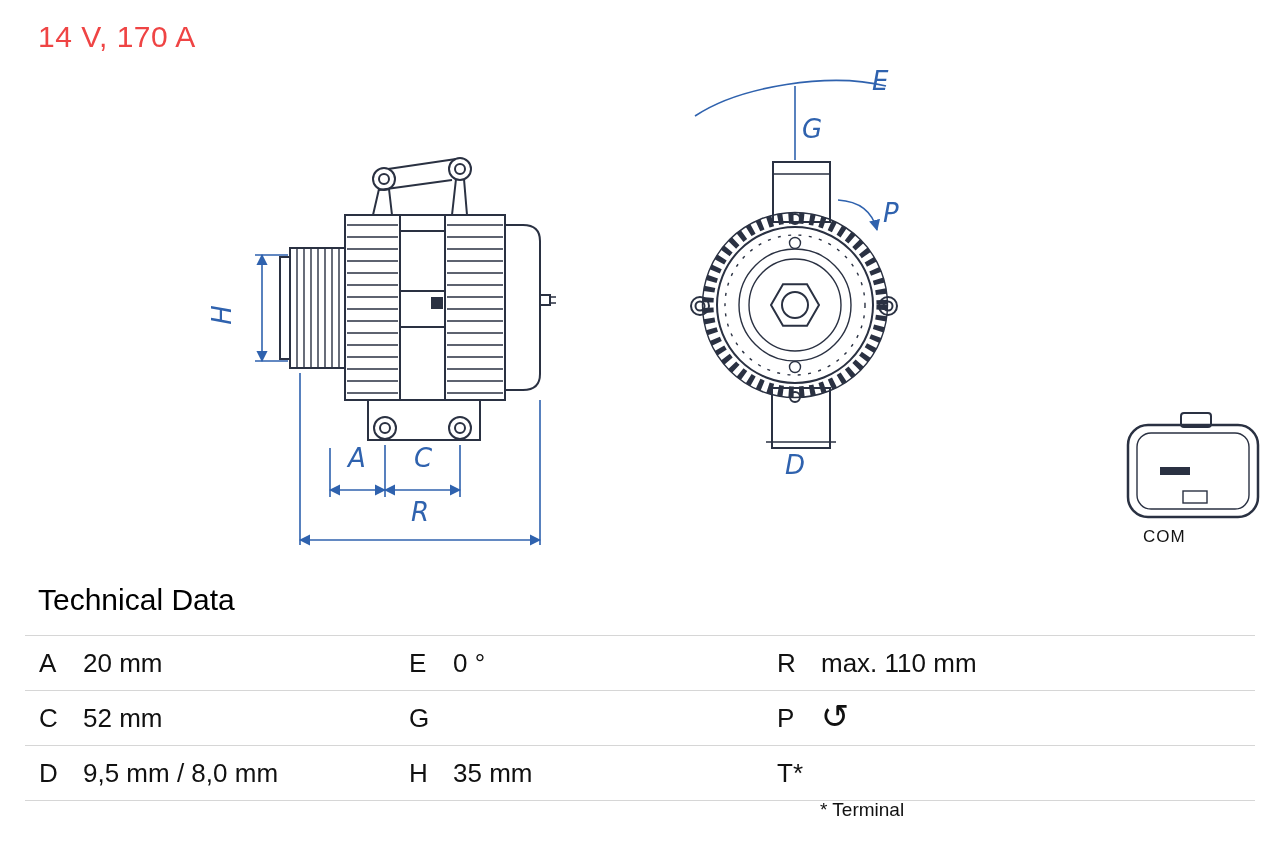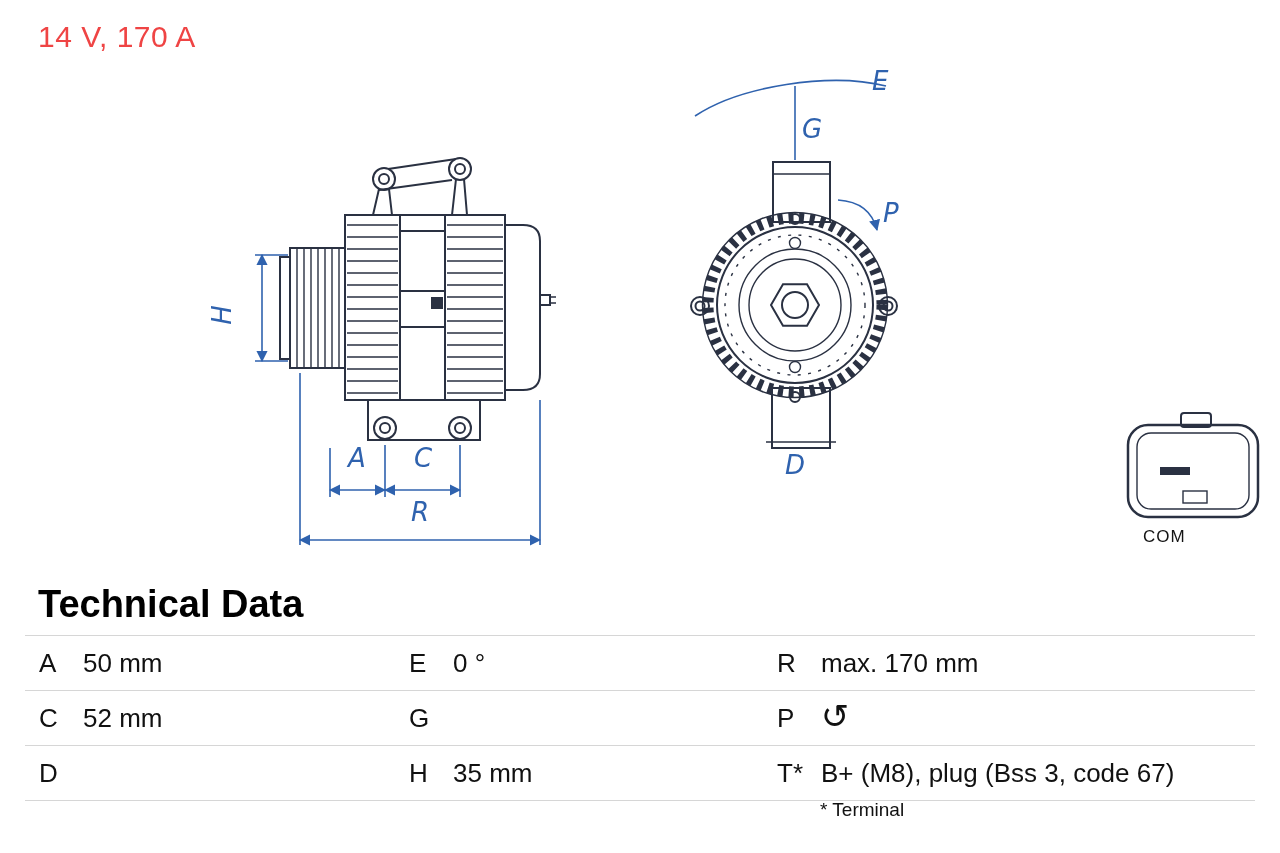"Technical Data" .section-title { font-size: 38px -> 30px; font-weight: bold -> normal }
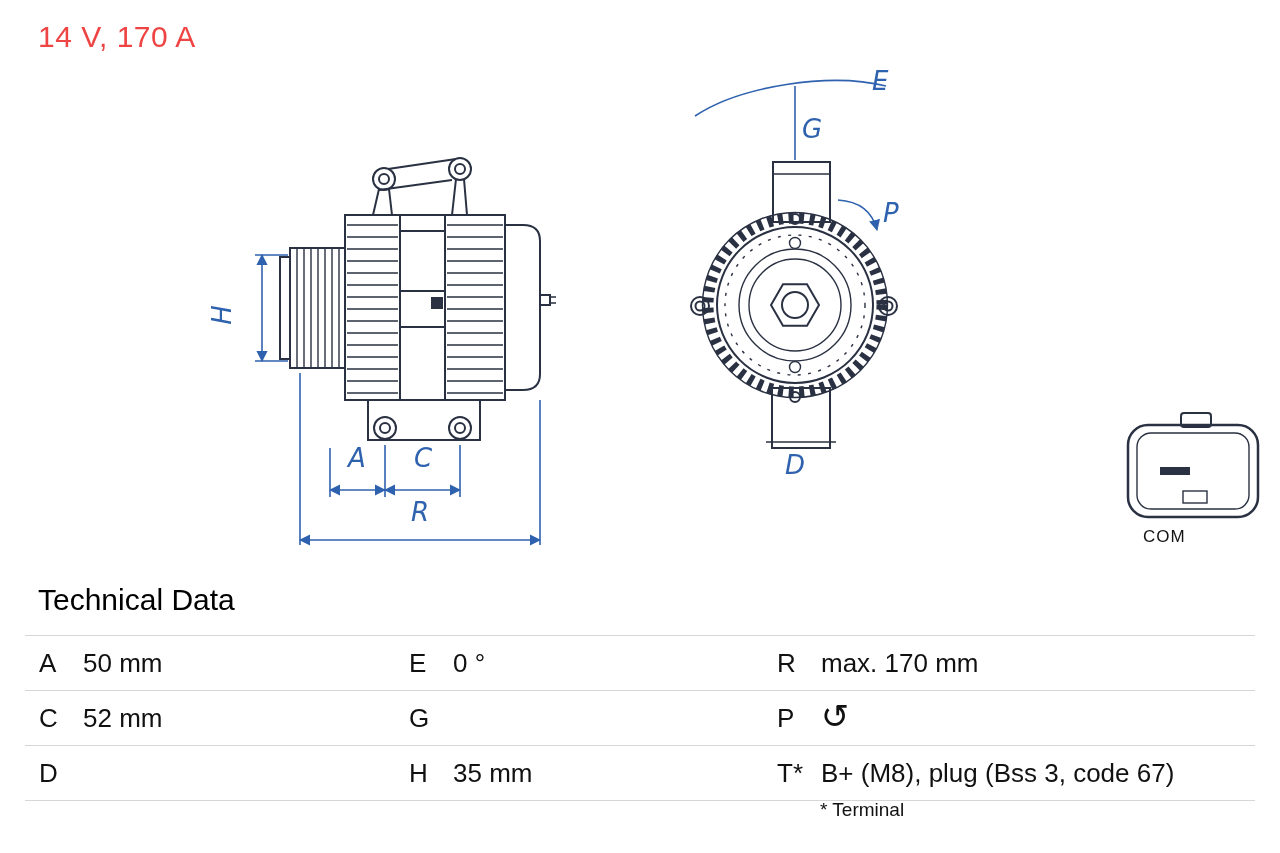"50 mm" span.v { text: 50 -> 20 }
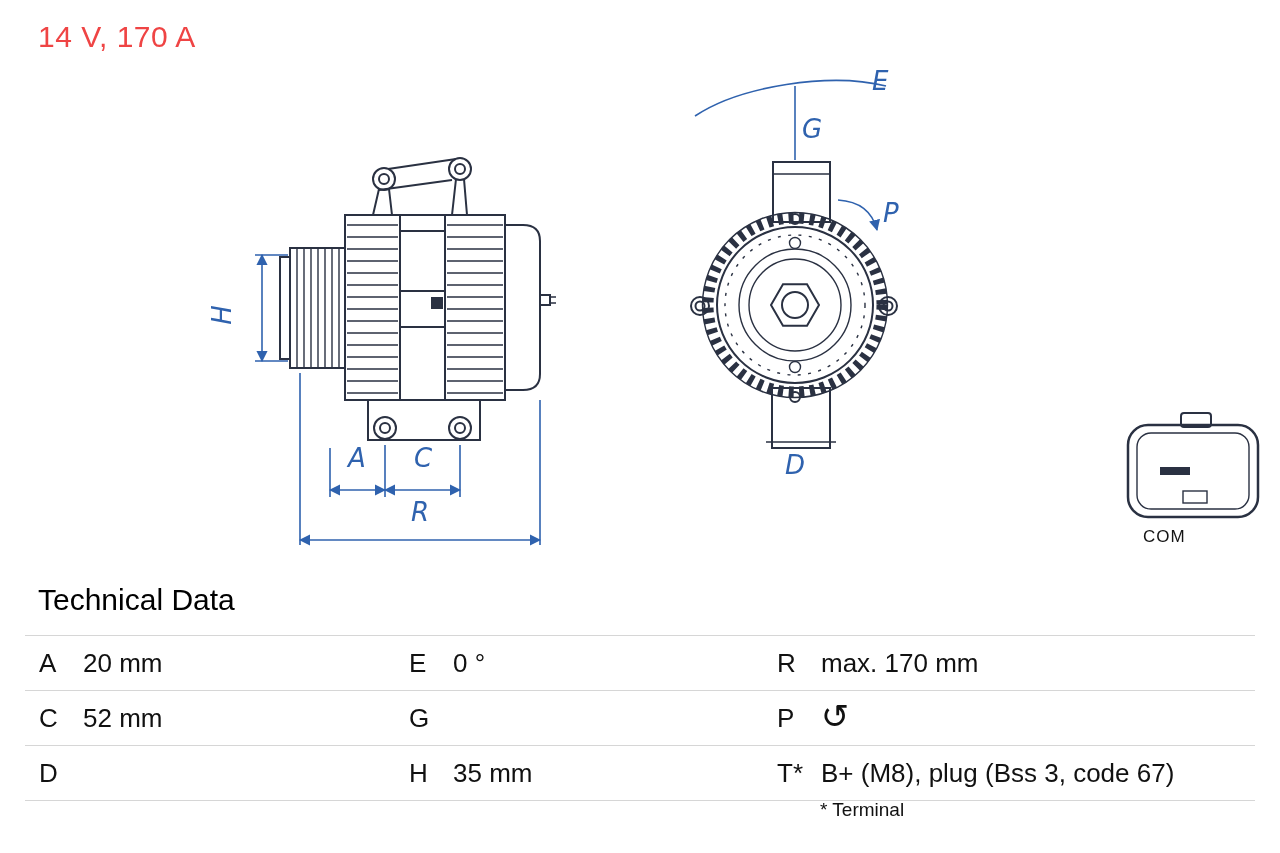"max. 170 mm" span.v { text: 170 -> 110 }
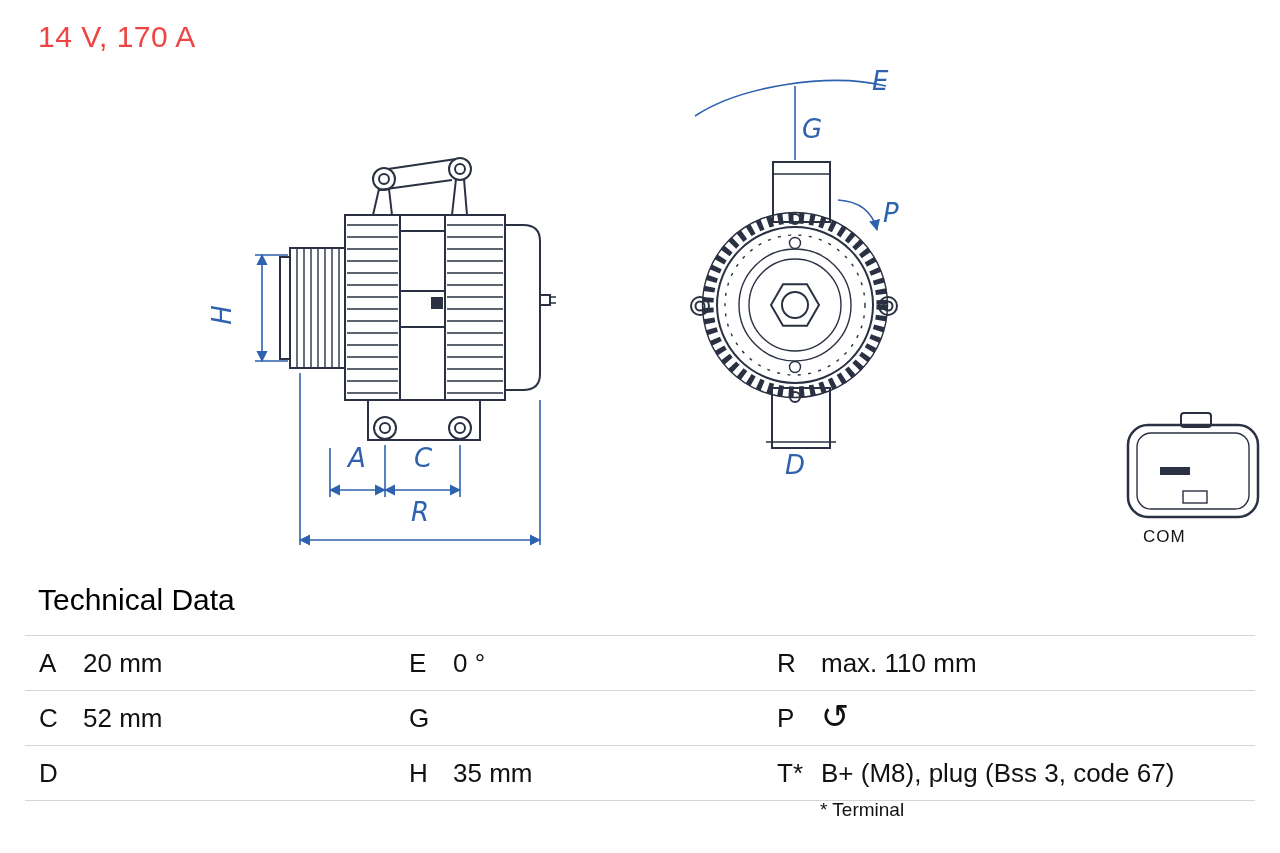"9,5 mm / 8,0 mm" span.v { html: none -> <span>9,5 mm / 8,0 mm</span> }
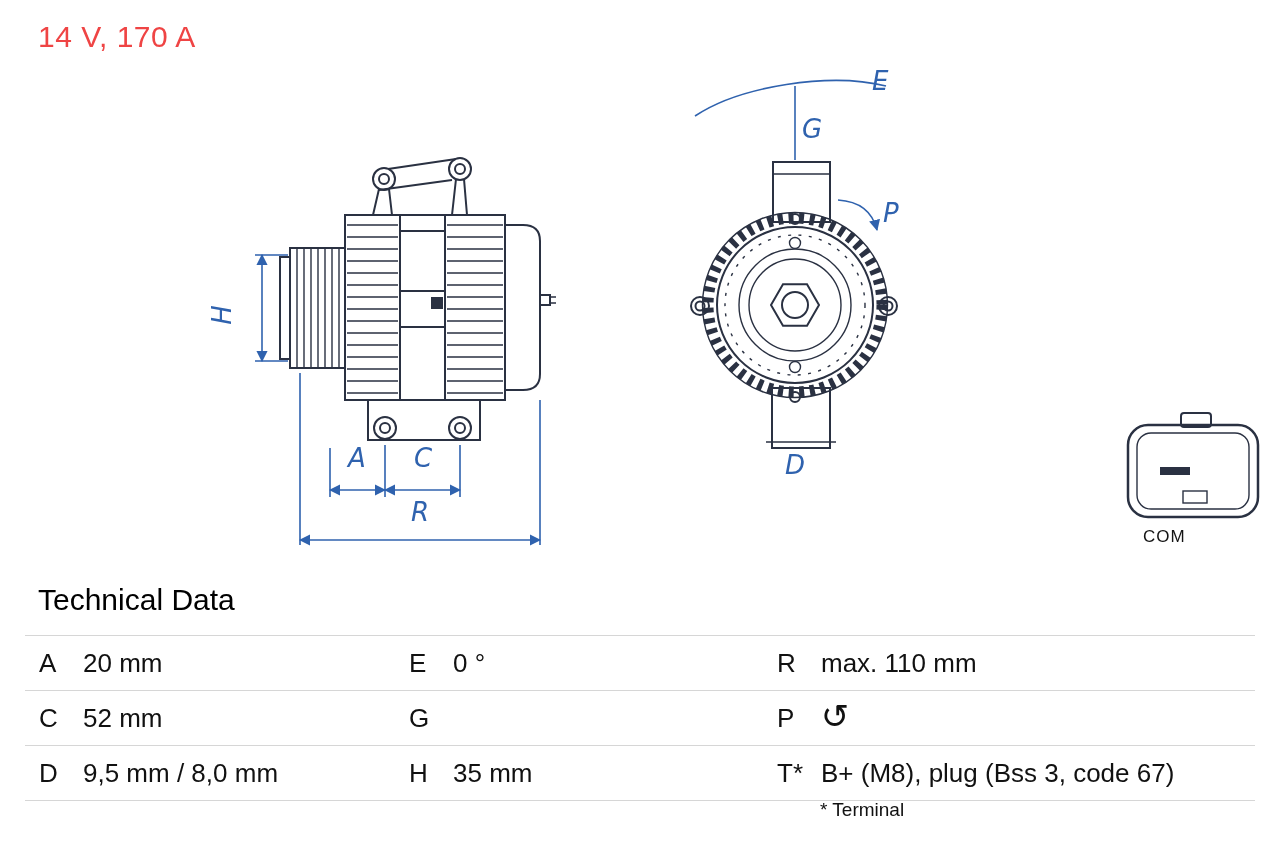"B+ (M8), plug (Bss 3," span.v { html: <span>B+ (M8), plug (Bss 3, code 67)</span> -> none }
